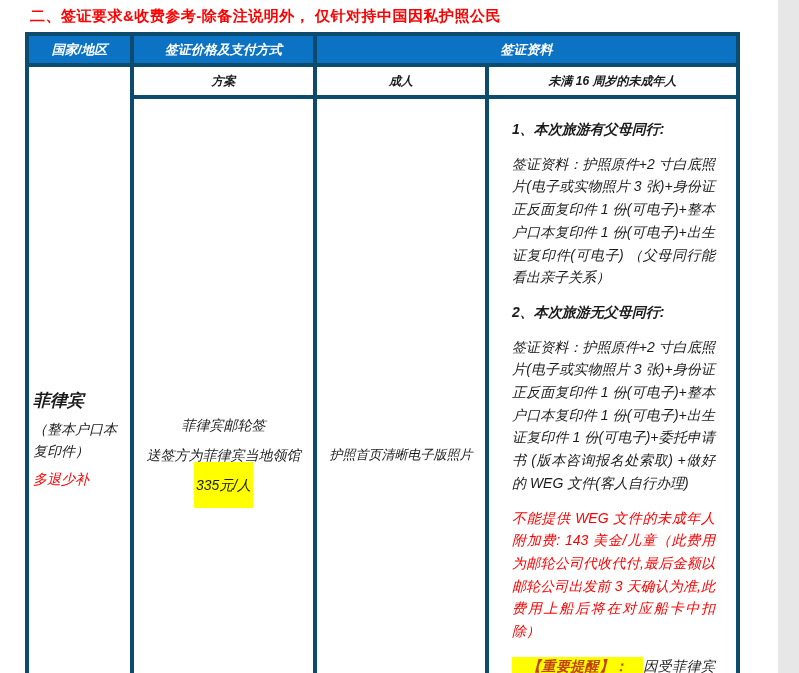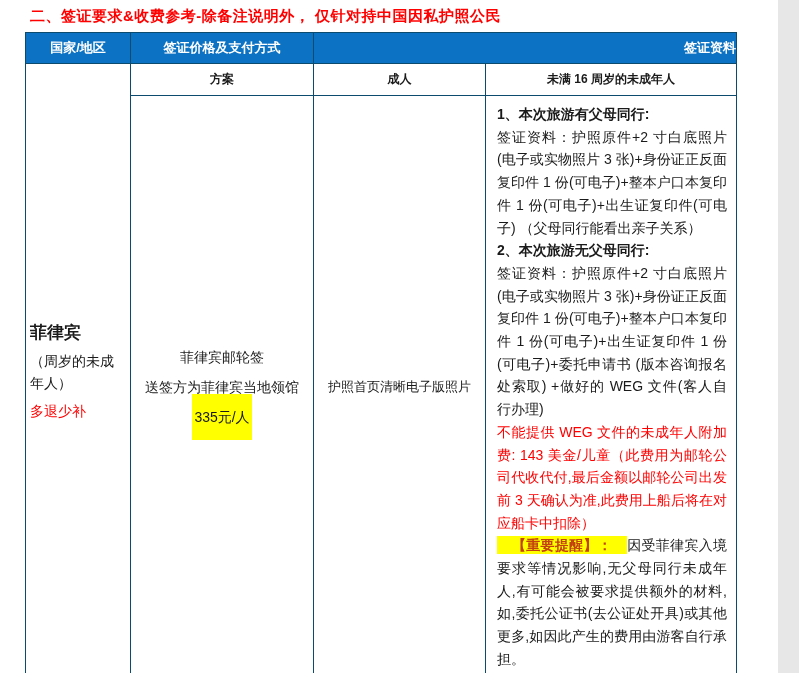"国家/地区" table.visa td, table.visa th { border: 1px solid #0c4a6e -> 4px solid #0c4a6e; font-style: none -> italic }
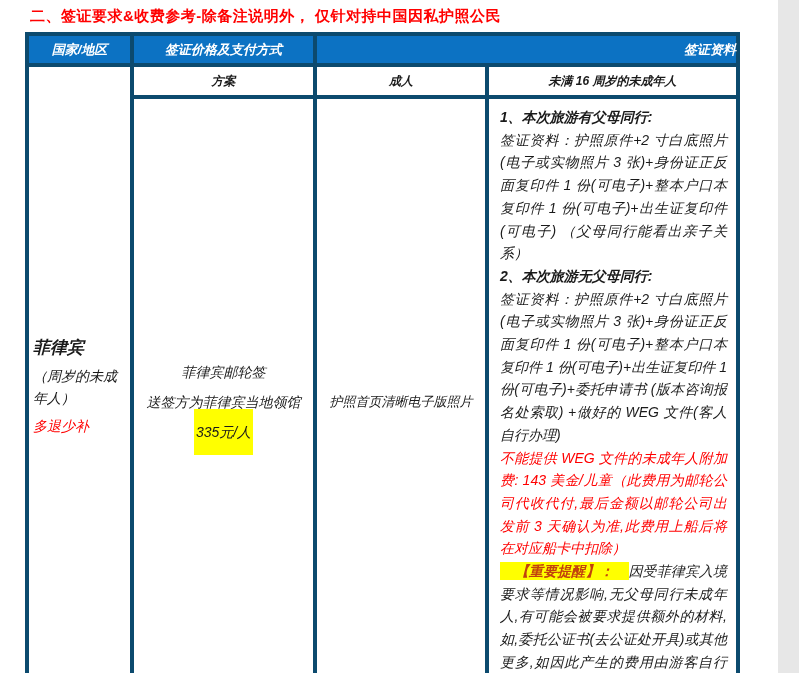"签证资料" th.hdr { text-align: right -> none }
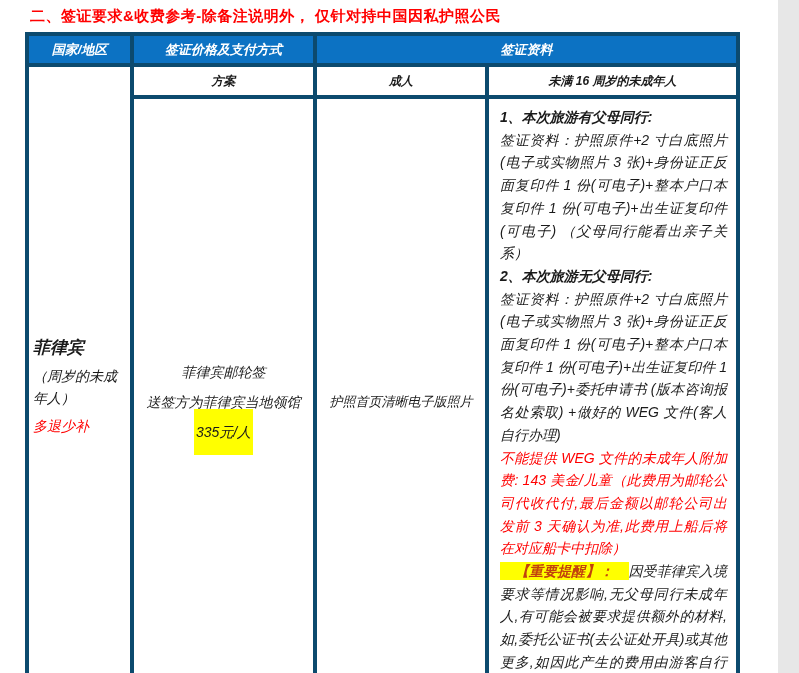"1、本次旅游有父母同行:" td.minor-cell p { margin: 0 -> 12px }
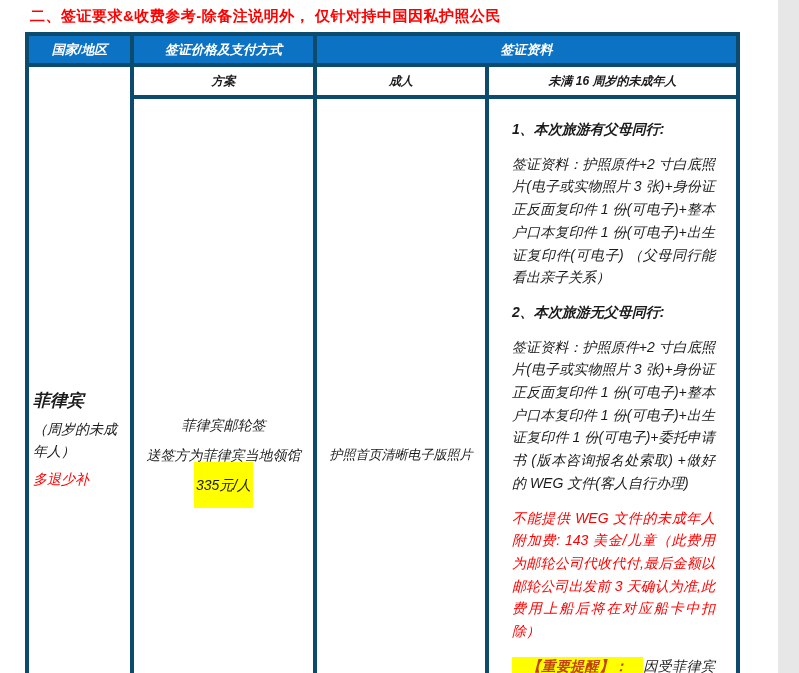"（周岁的未成年人）" div.country-note { text: 周岁的未成年人 -> 整本户口本复印件 }
